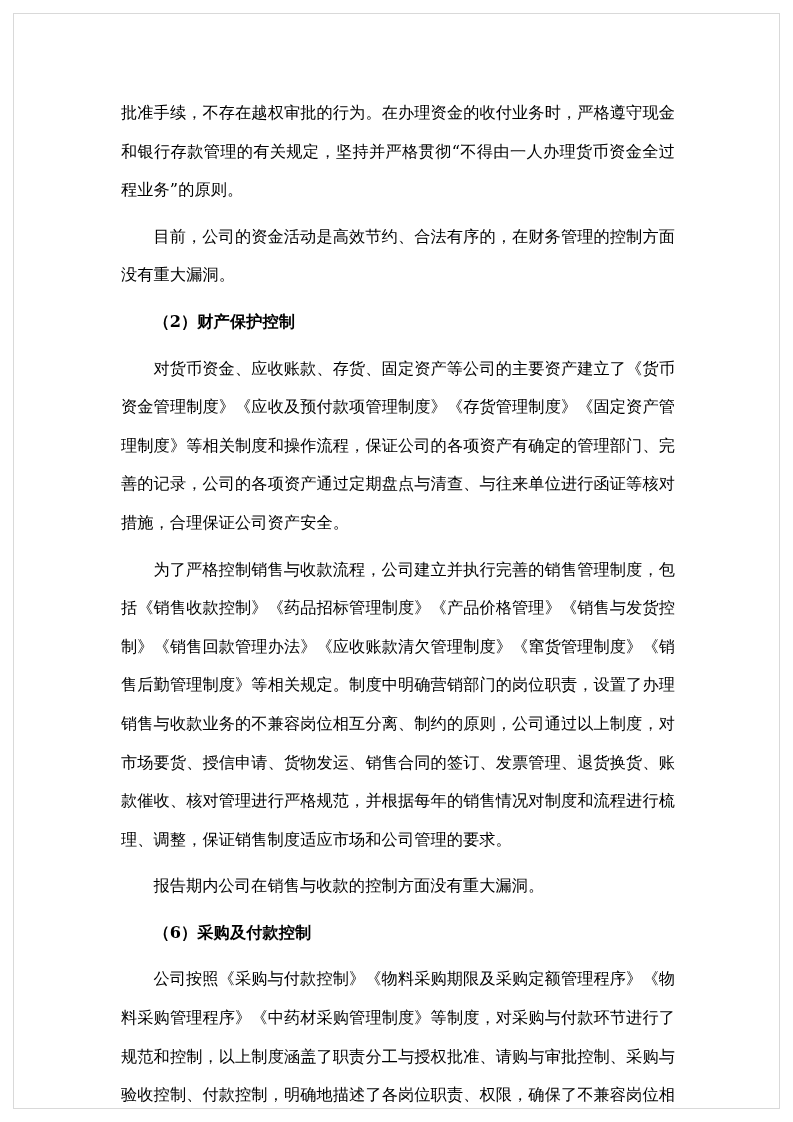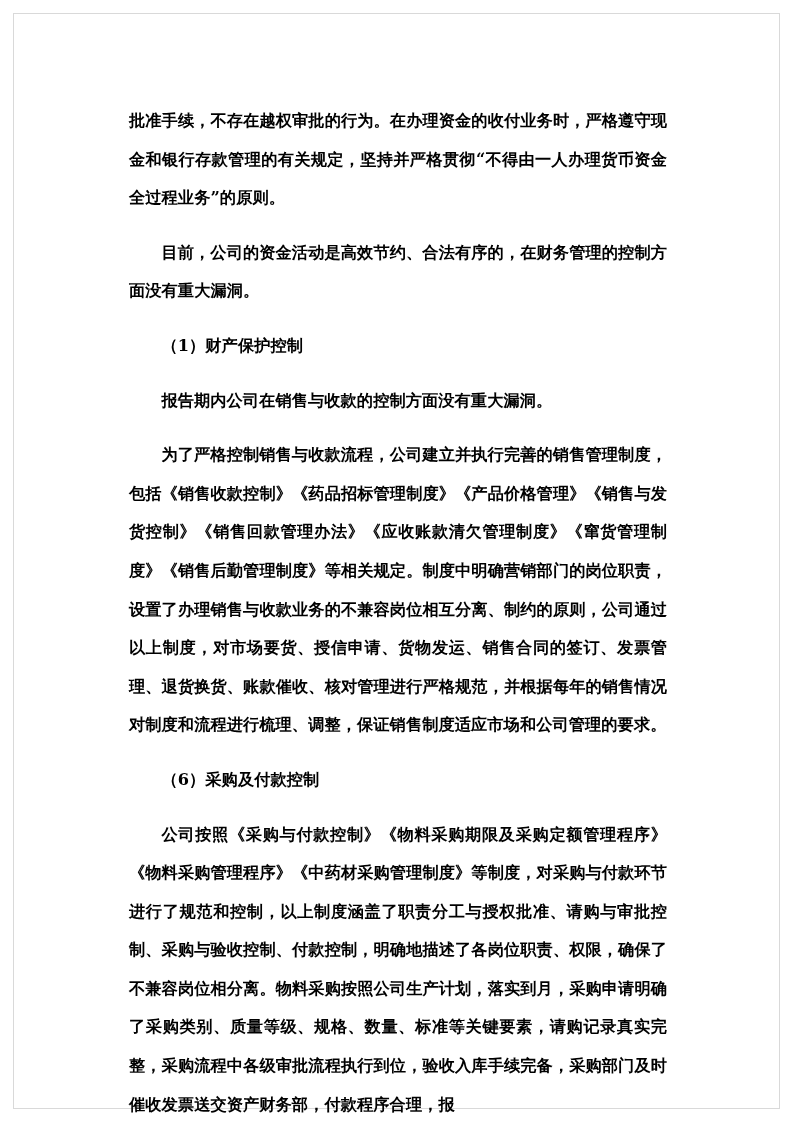"批准手续，不存在越权审批的行为。在办理资金的收付业务时，严格遵守现金和银行存款管" p.para { font-weight: bold -> none; margin: 16px -> 8px }
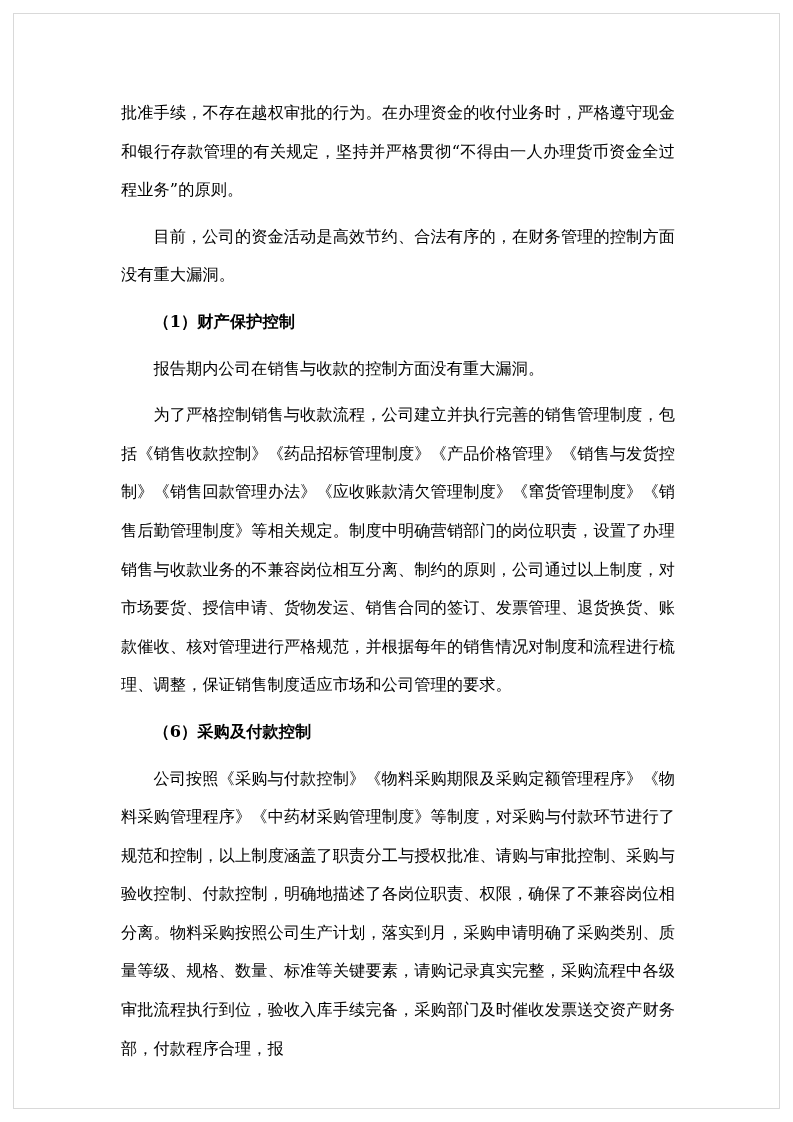"（1）财产保护控制" p.para { text: 1 -> 2 }
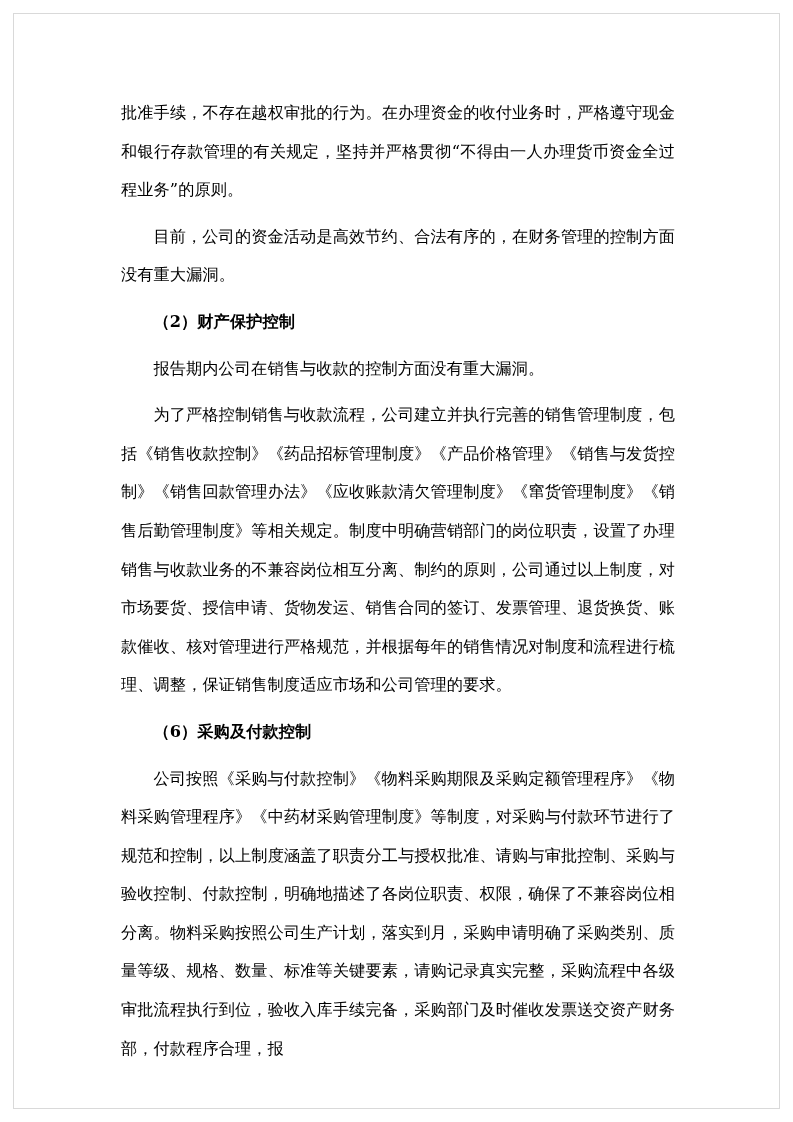"对货币资金、应收账款、存货、固定资产等公司的主要资产建立了《货币资金管理制度》《" p.para { html: none -> <p>对货币资金、应收账款、存货、固定资产等公司的主要资产建立了《货币资金管理制度》《应收及预付款项管理制度》《存货管理制度》《固定资产管理制度》等相关制度和操作流程，保证公司的各项资产有确定的管理部门、完善的记录，公司的各项资产通过定期盘点与清查、与往来单位进行函证等核对措施，合理保证公司资产安全。</p> }
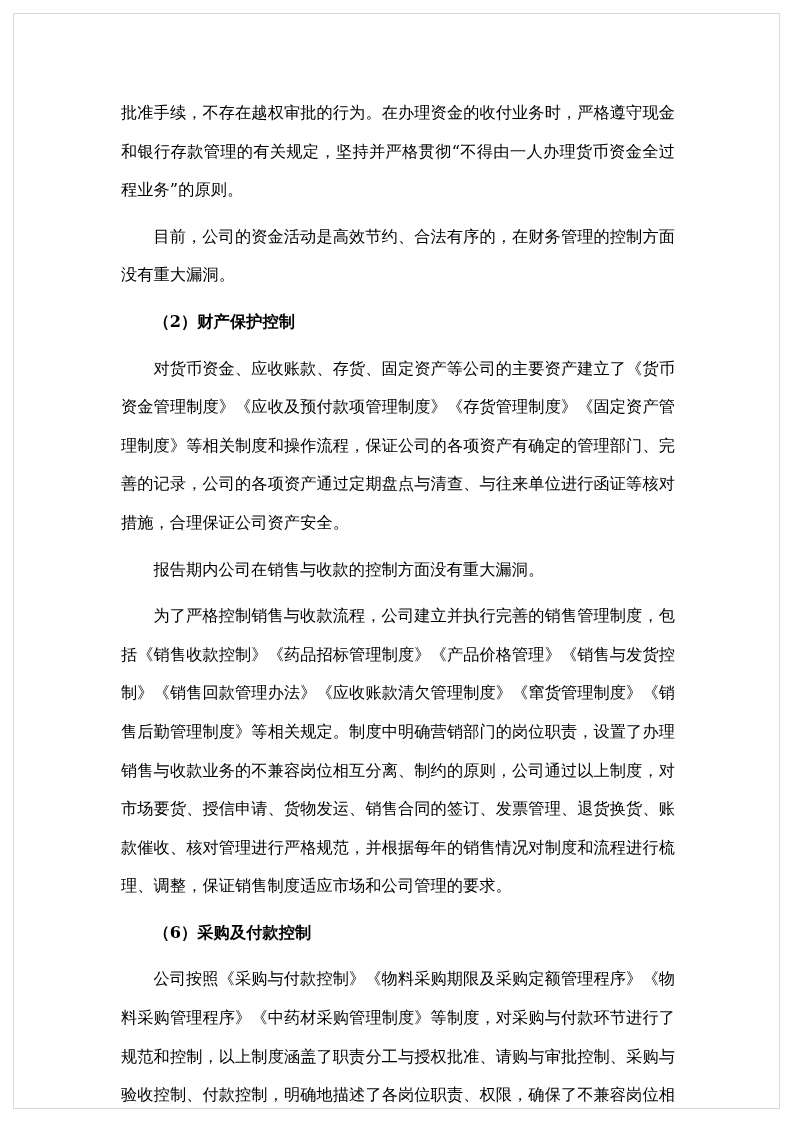"报告期内公司在销售与收款的控制方面没有重大漏洞。" p.para { order: before "为了严格控制销售与收款流程，公司建立并执行完善的销售管理制度，包括《销售收款控制" -> after "为了严格控制销售与收款流程，公司建立并执行完善的销售管理制度，包括《销售收款控制" }
